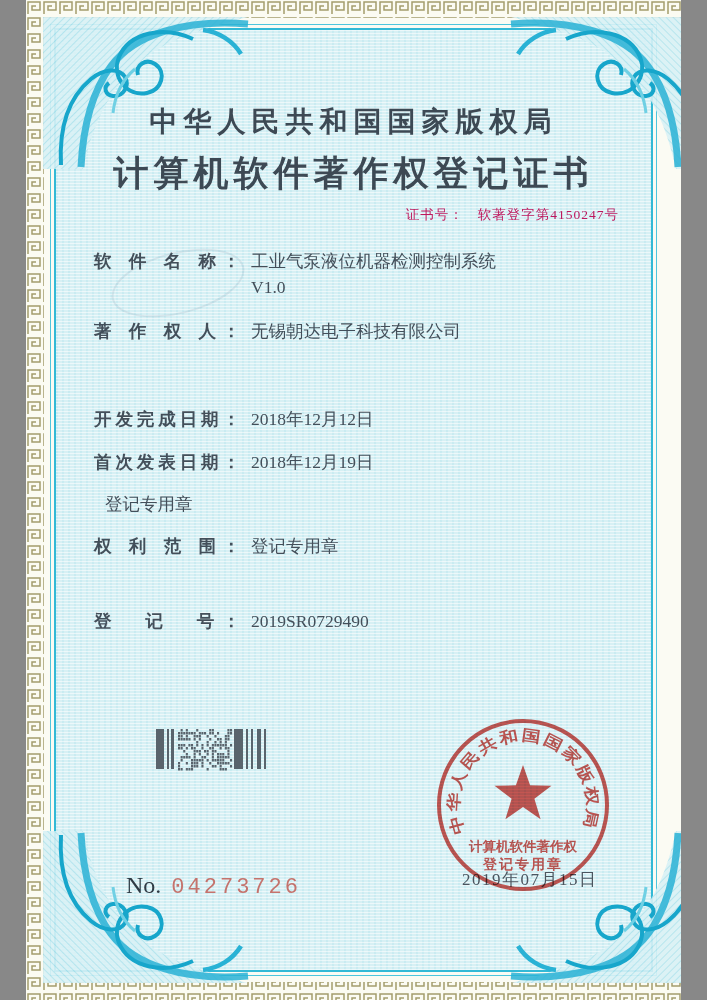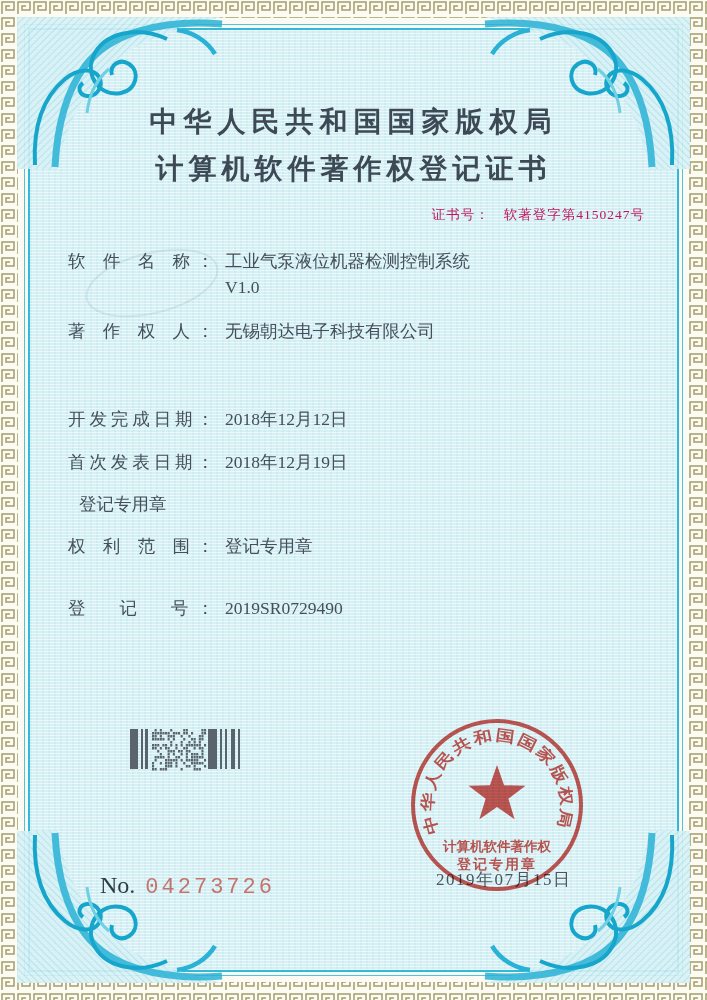"中华人民共和国国家版权局" .page { width: 707px -> 655px }
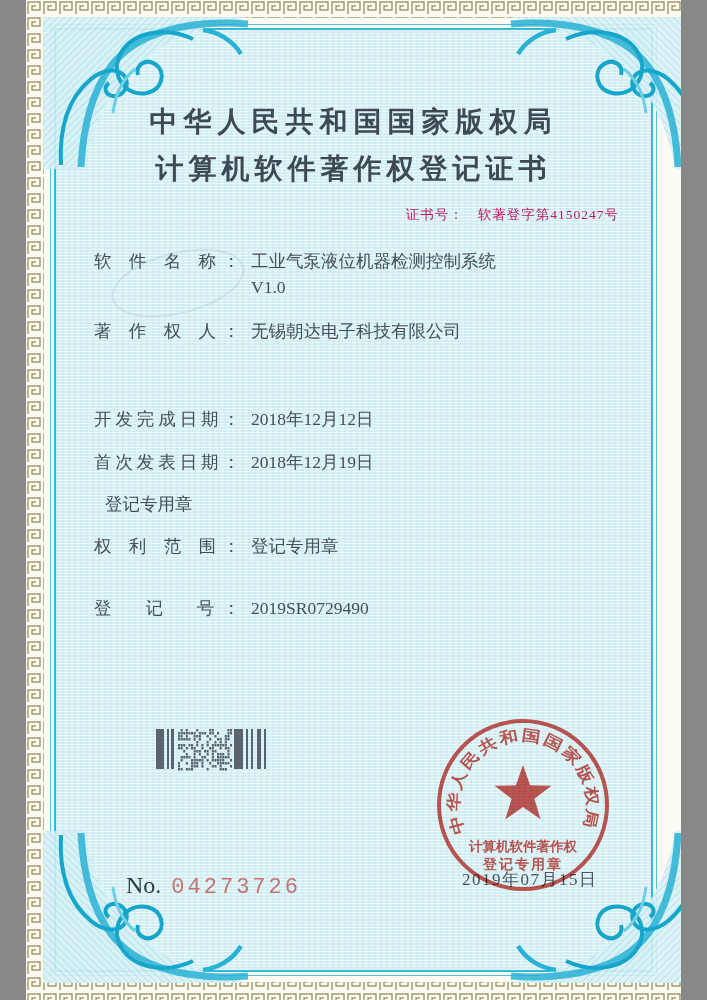"计算机软件著作权登记证书" .cert-title { font-size: 28px -> 35px }
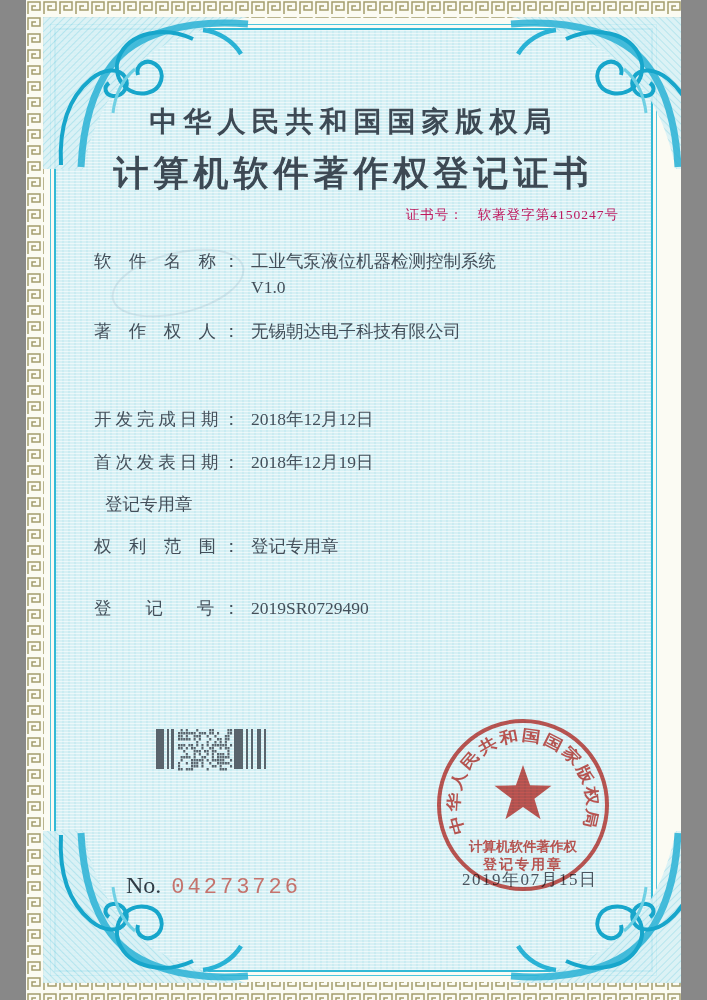"软 件 名 称：" .f-label { font-weight: none -> bold }
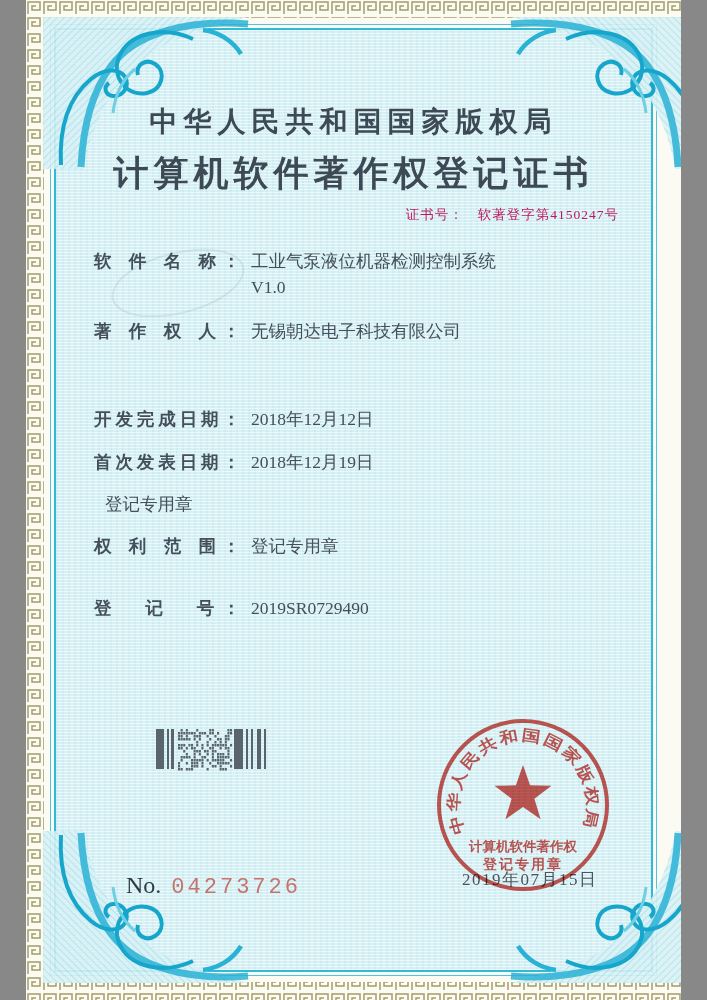"登 记 号：" div.field-row { top: 595px -> 608px }
